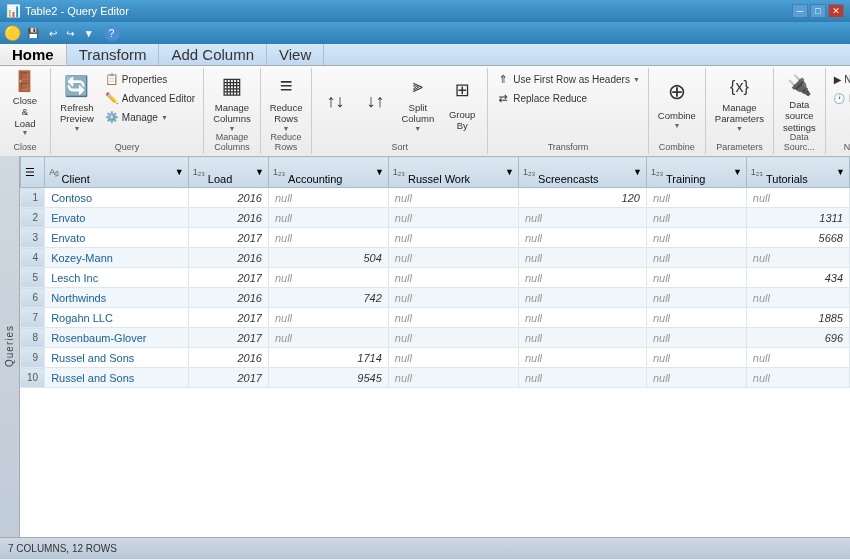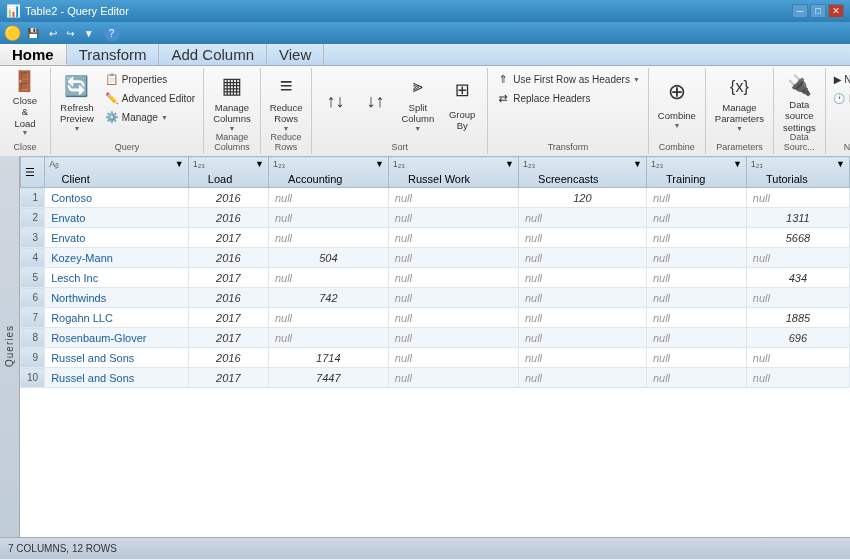"Replace Headers" span { text: Headers -> Reduce }
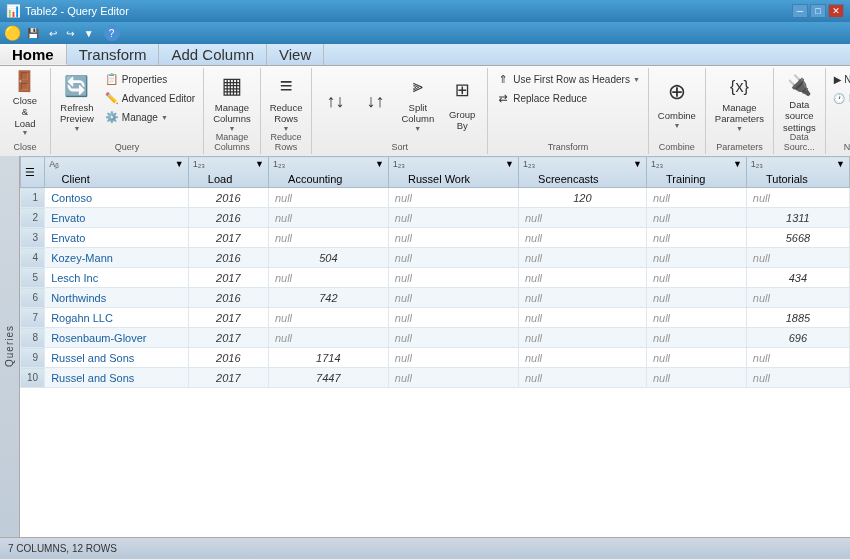"Aᵦ" .data-table th .col-header { align-items: none -> center }
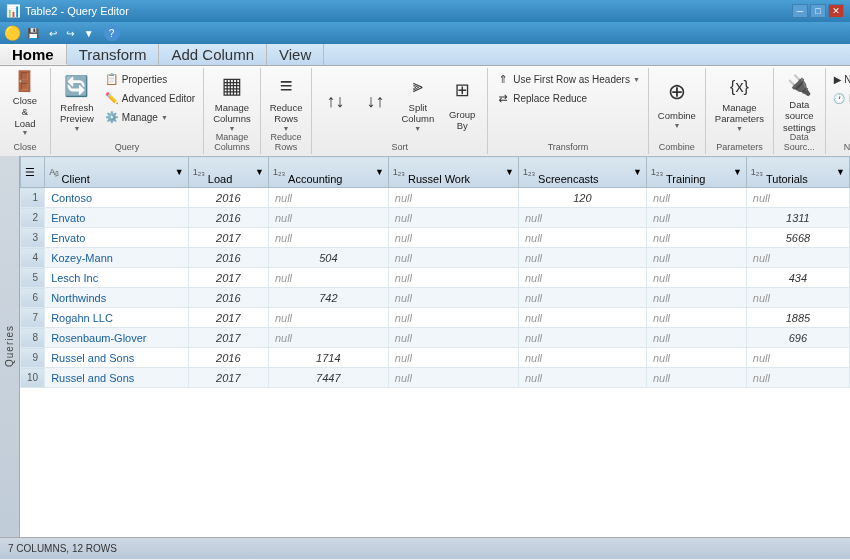"2016" .data-table td.num-cell { text-align: center -> right }
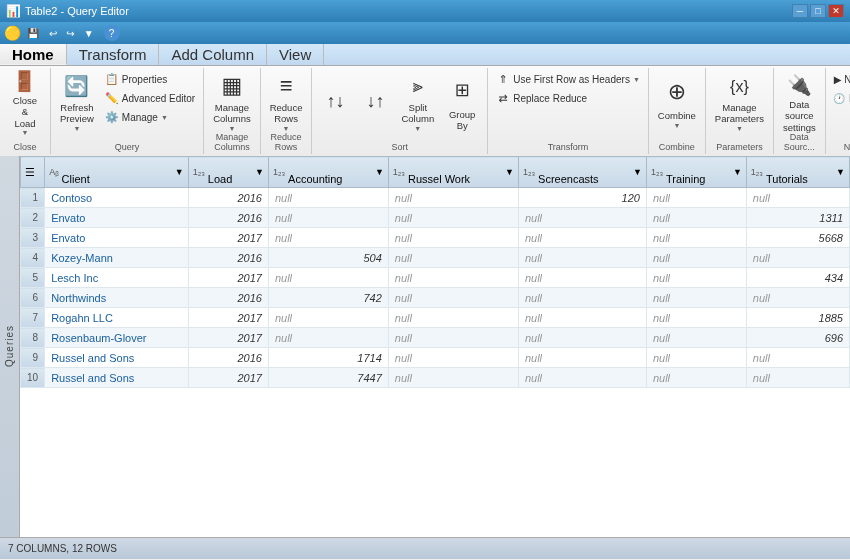"7447" td.num-cell { text: 7447 -> 9545 }
